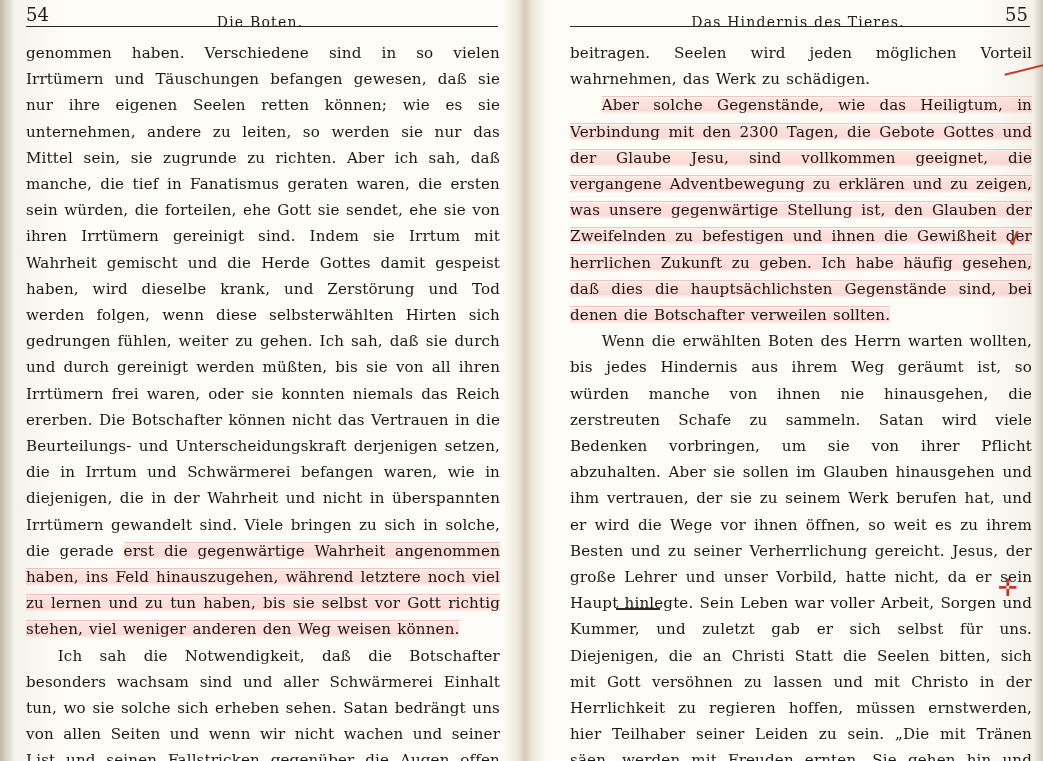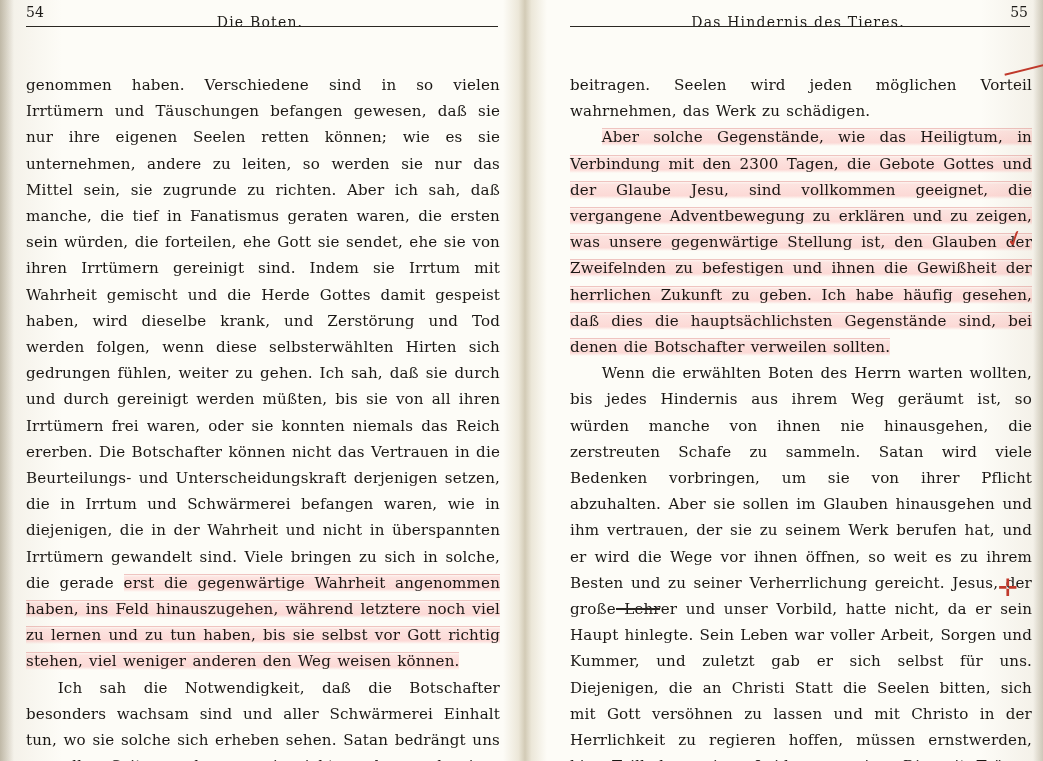"54" .running-head .folio { font-size: 14px -> 18px }
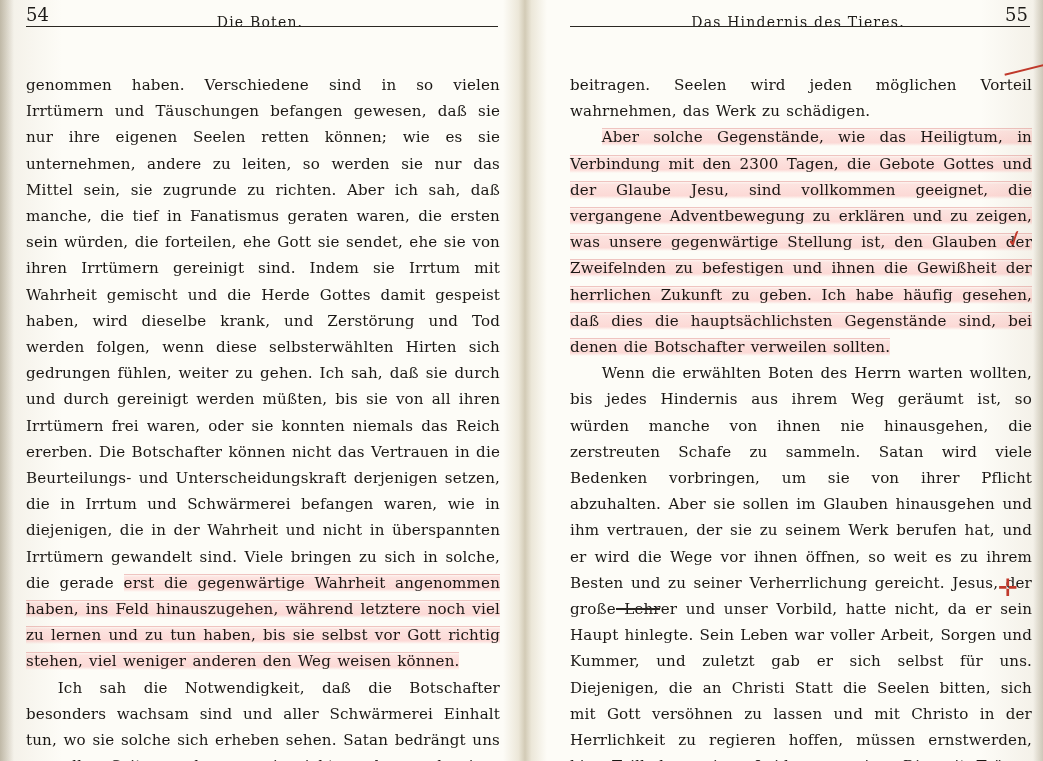"genommen haben. Verschiedene sind in" .col p.noindent { margin-top: 32px -> none }
